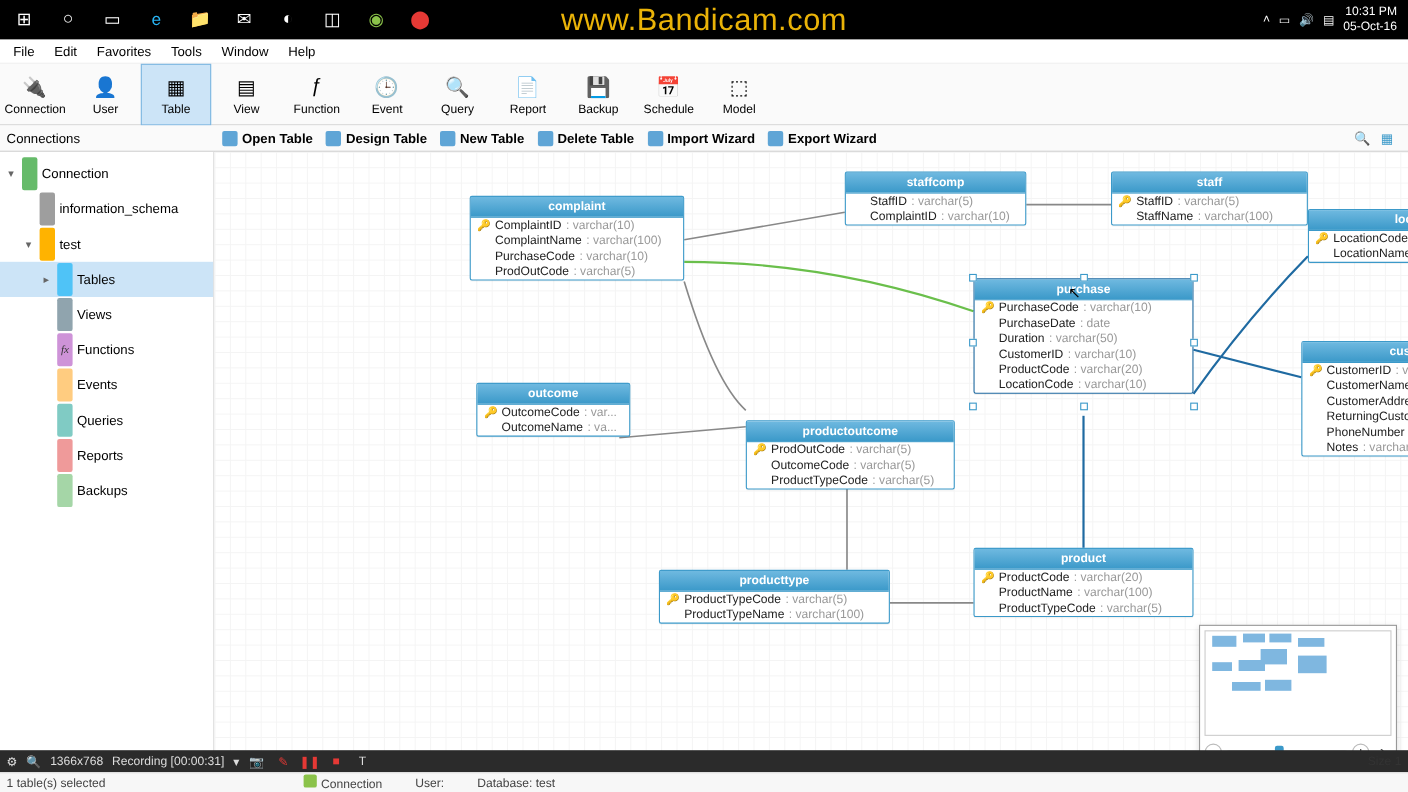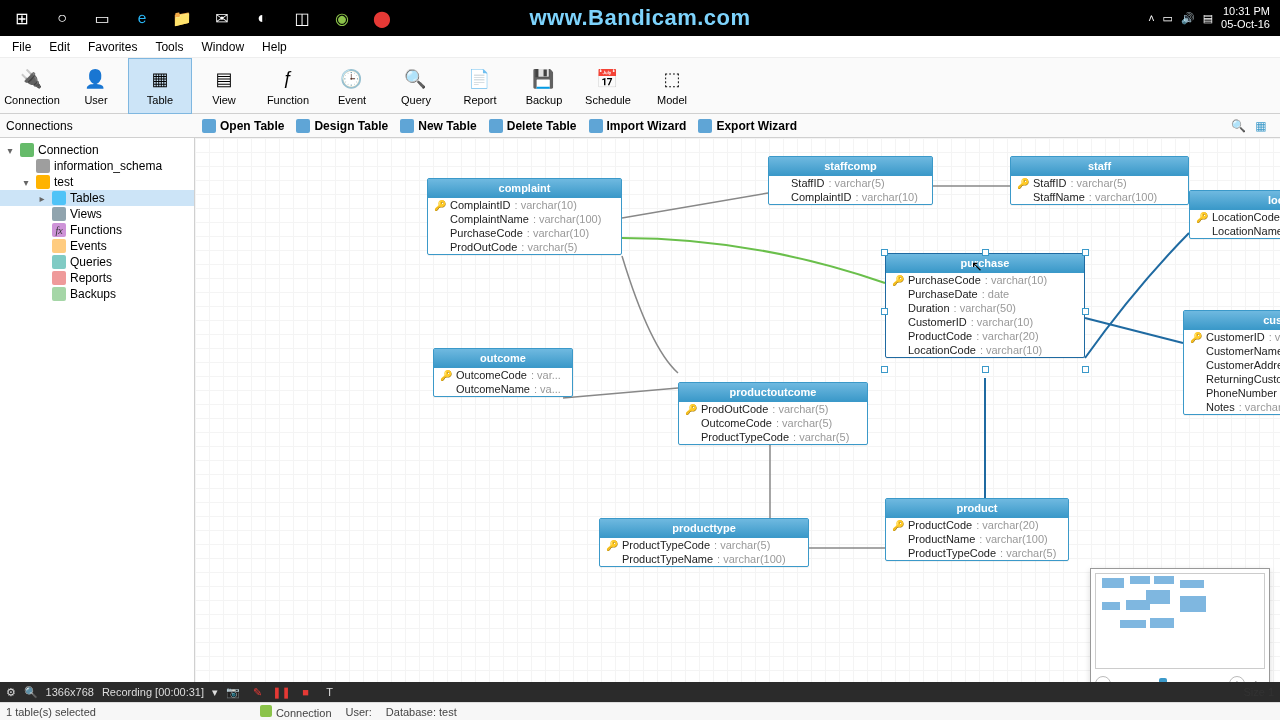"www.Bandicam.com" .taskbar .watermark { color: #7dd3fc -> #eab308; font-size: 22px -> 28px; font-weight: 700 -> 400 }
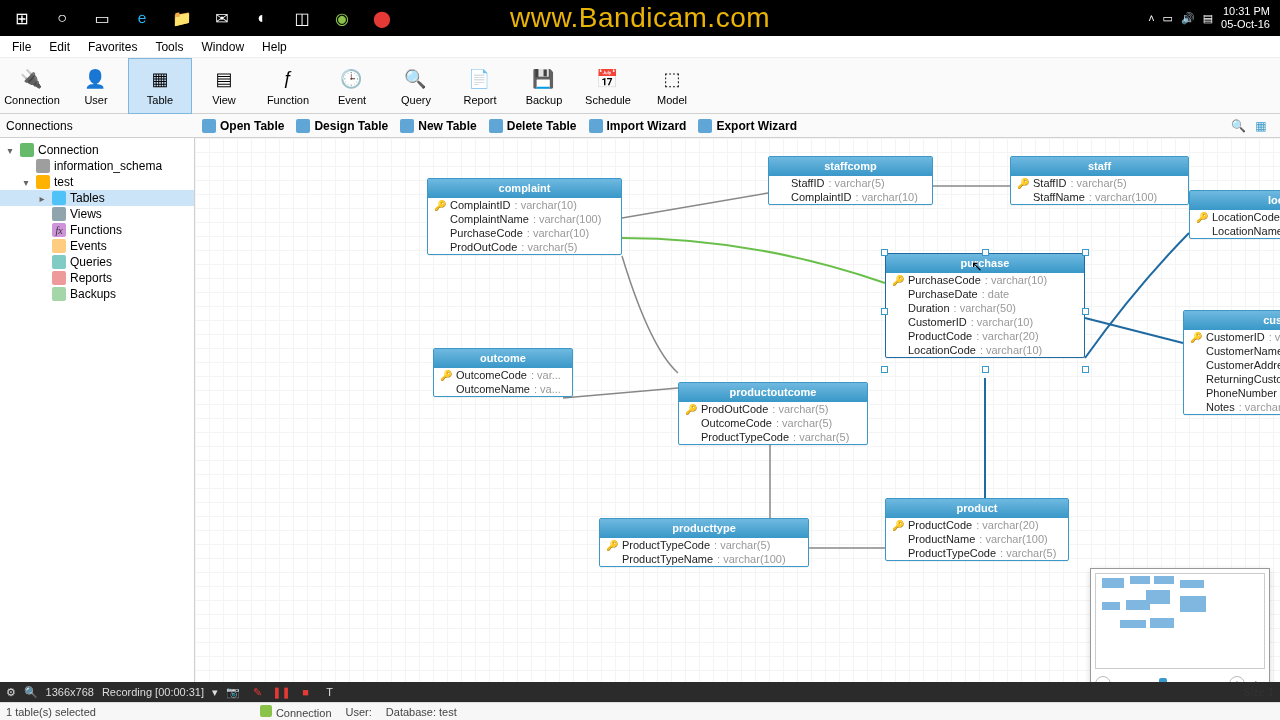"fx" .tree .tico { height: 14px -> 30px }
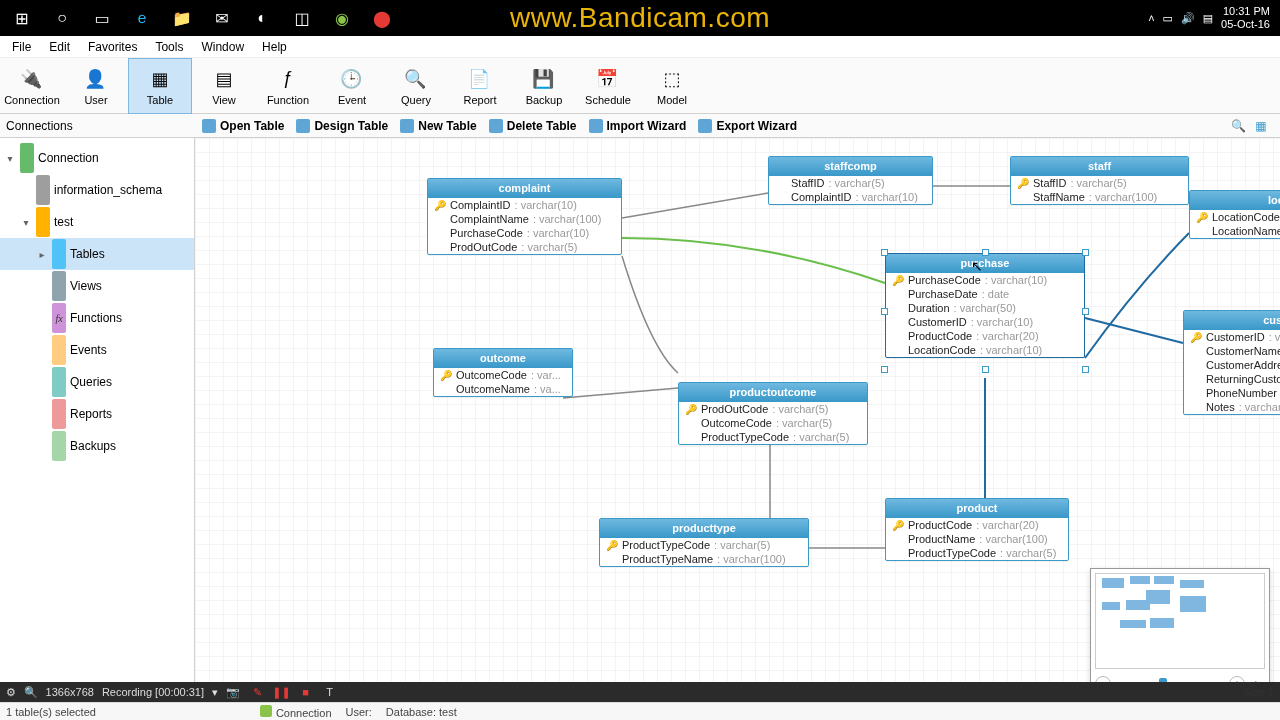"product" div.entity { width: 184px -> 200px }
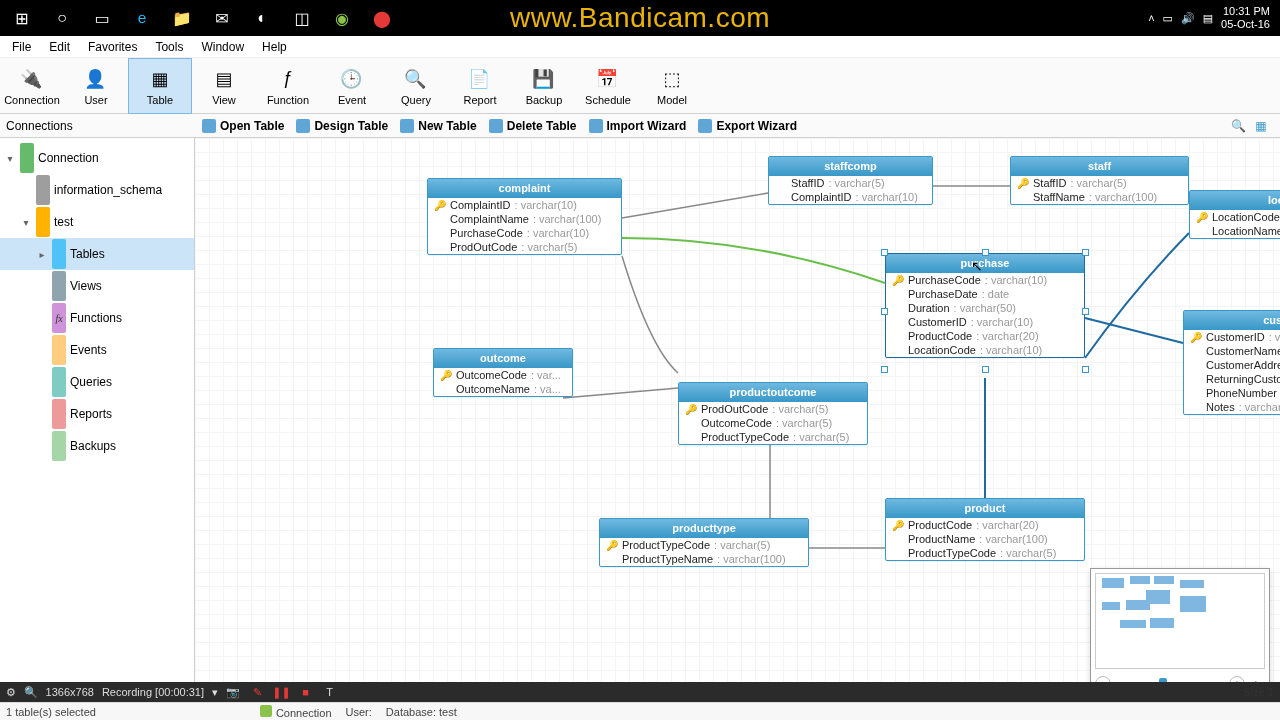"1 table(s) selected" .status { gap: 14px -> 30px }
